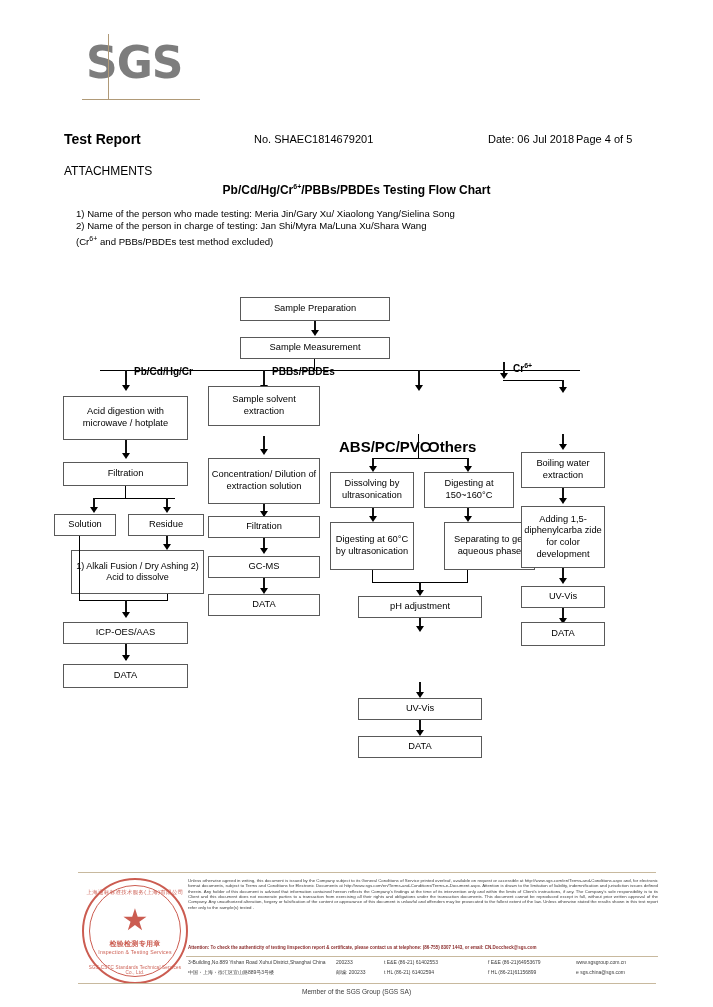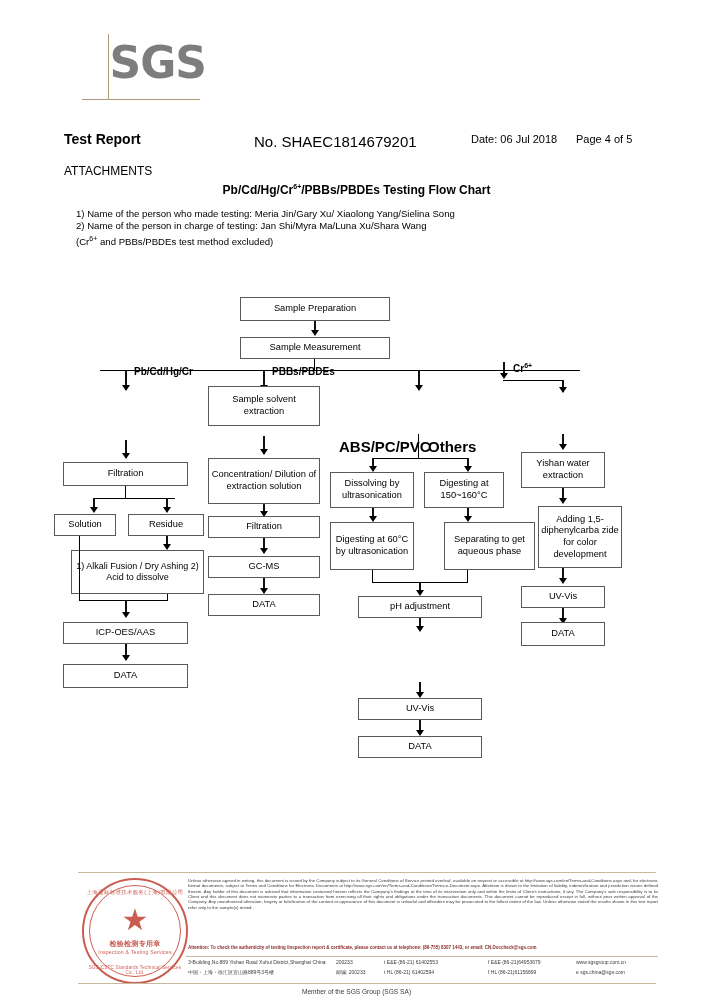"SGS" .logo-text { text-align: right -> none }
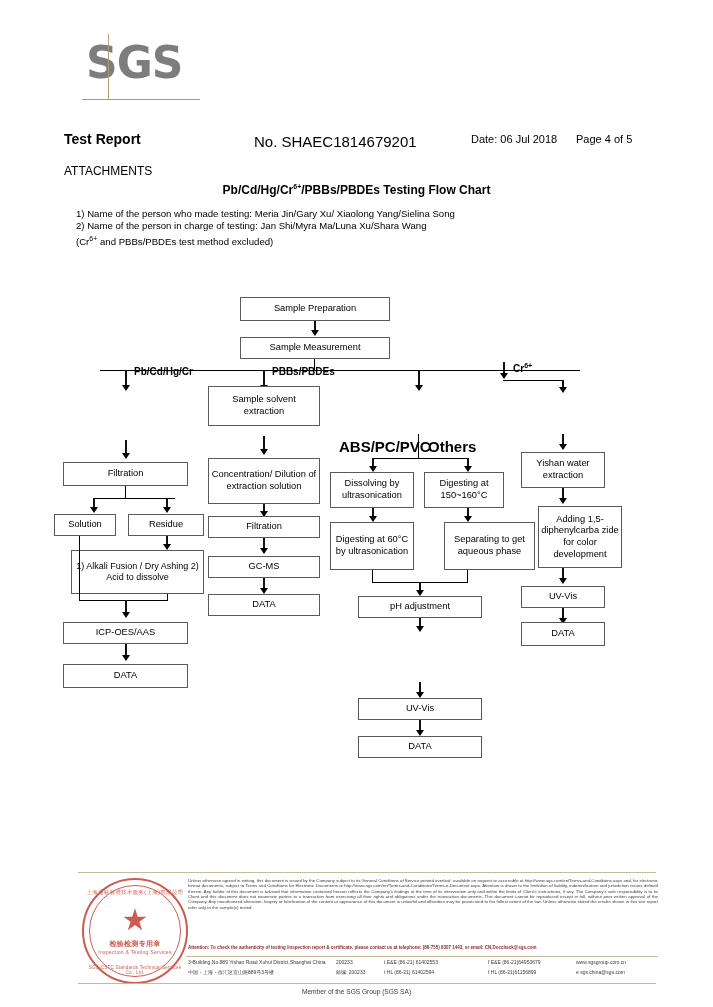"No. SHAEC1814679201" .hdr-no { font-size: 15px -> 11px }
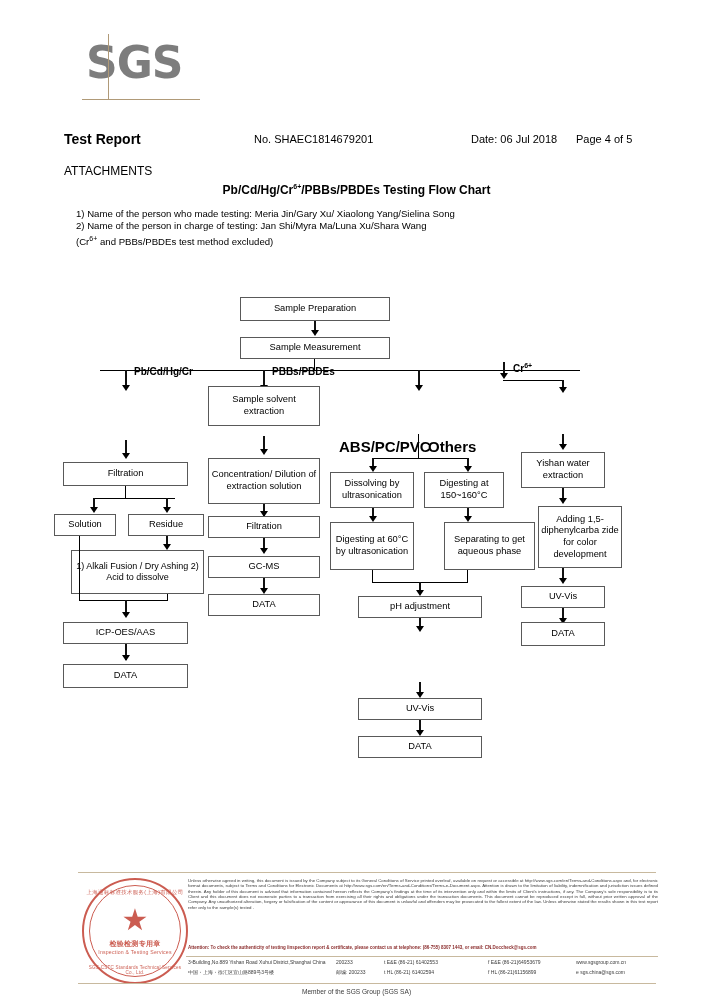"Date: 06 Jul 2018" .hdr-date { left: 363px -> 380px }
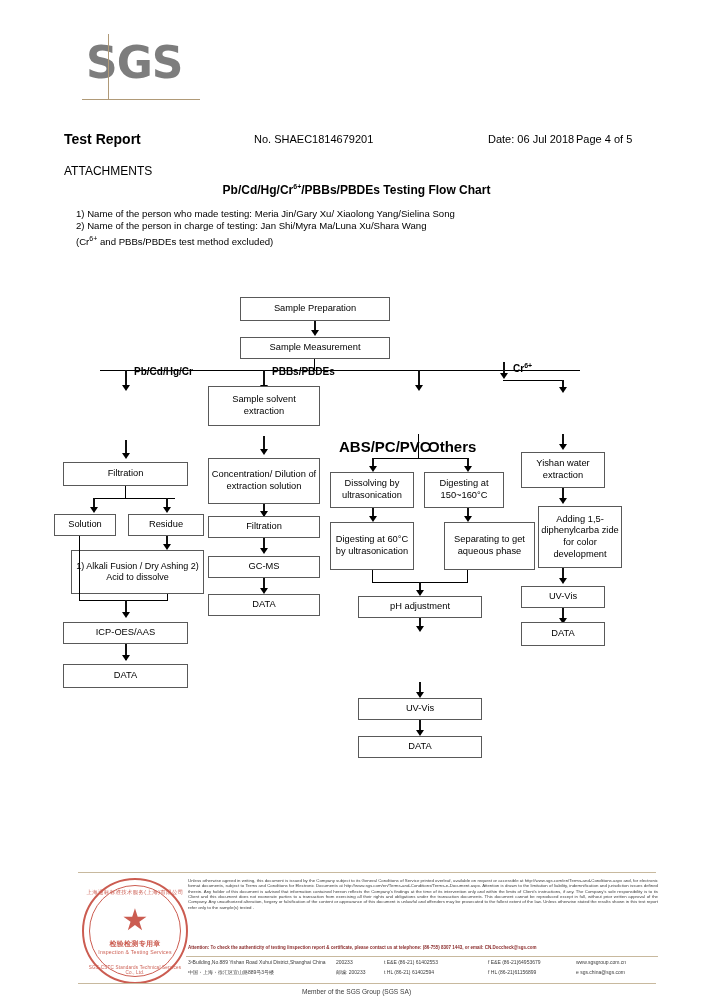"Acid digestion with microwave /" div.box { html: none -> <div>Acid digestion with microwave / hotplate</div> }
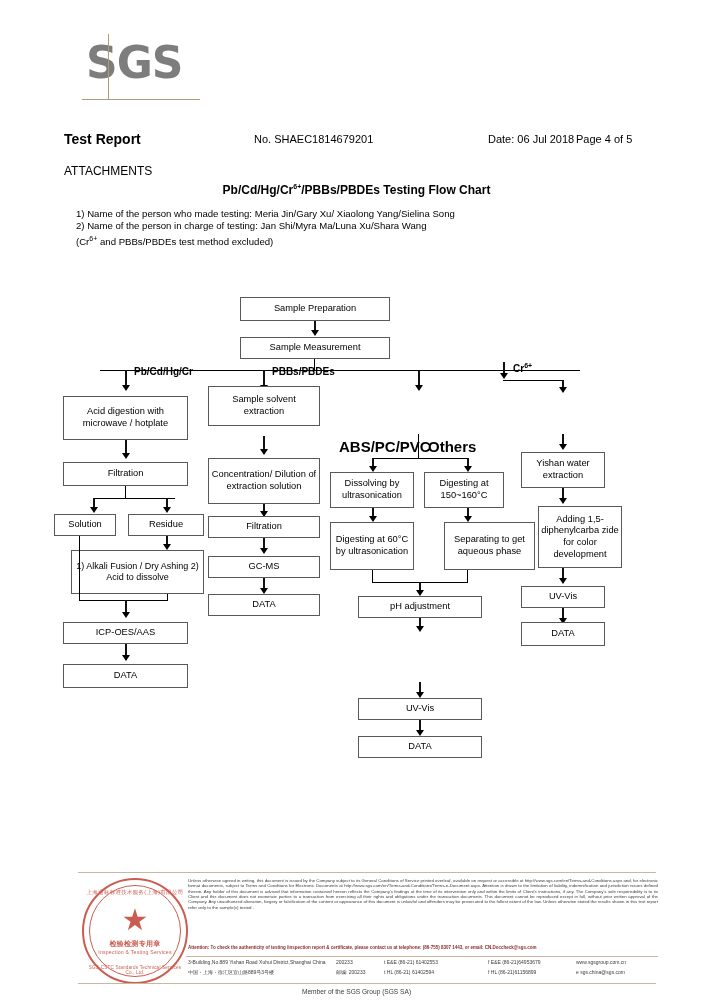"Yishan water extraction" div.box { text: Yishan -> Boiling }
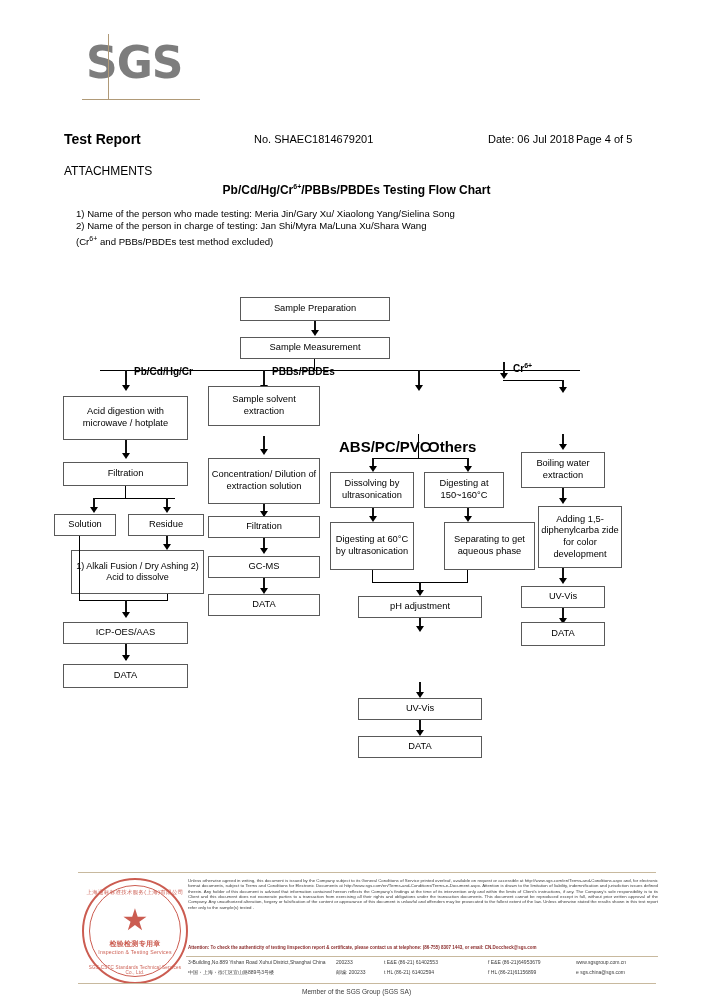"Digesting at 150~160°C" div.box { width: 80px -> 90px }
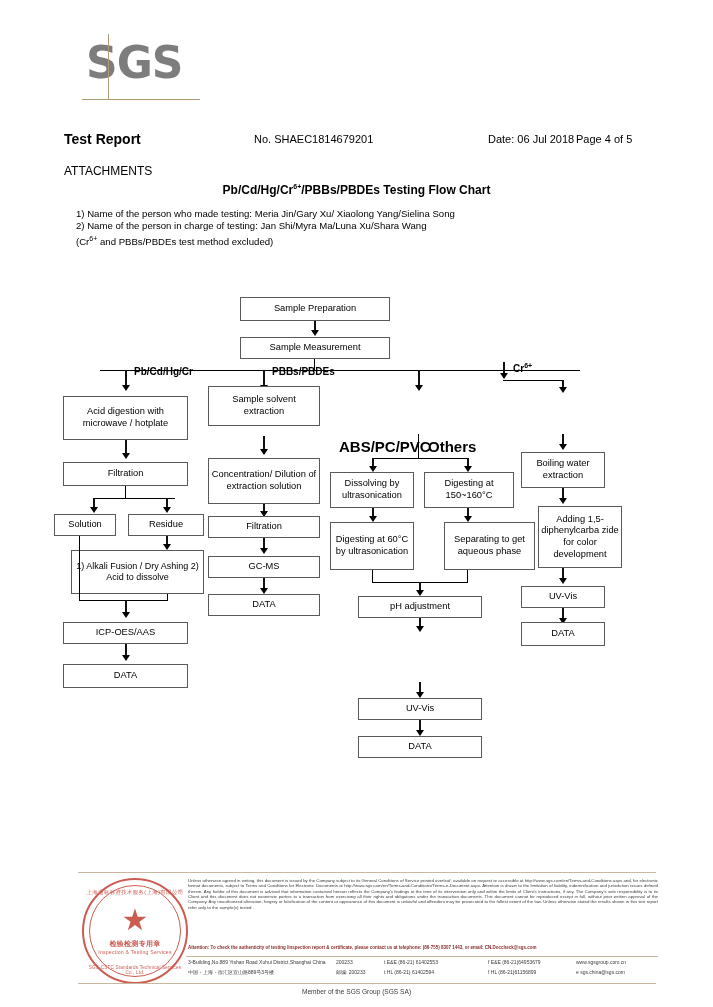"Adding 1,5-diphenylcarba zide for color" div.box { margin-left: 17px -> none }
